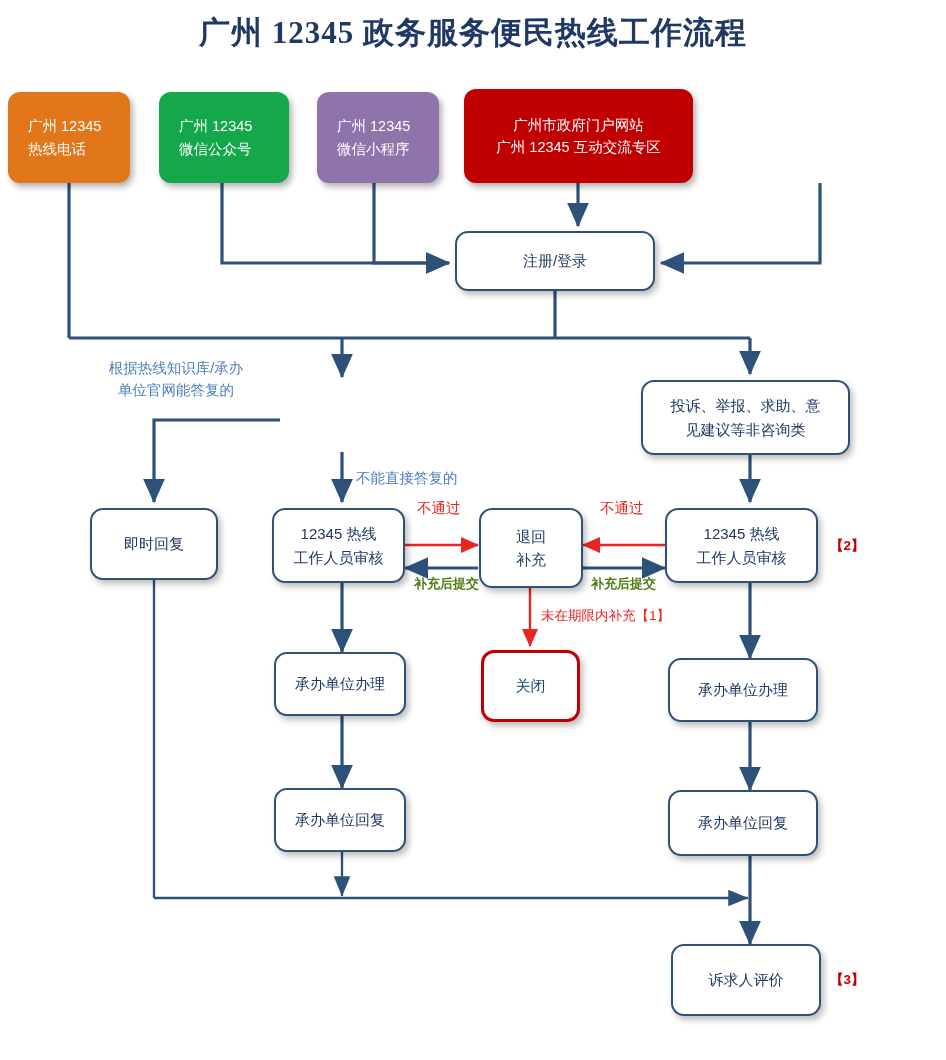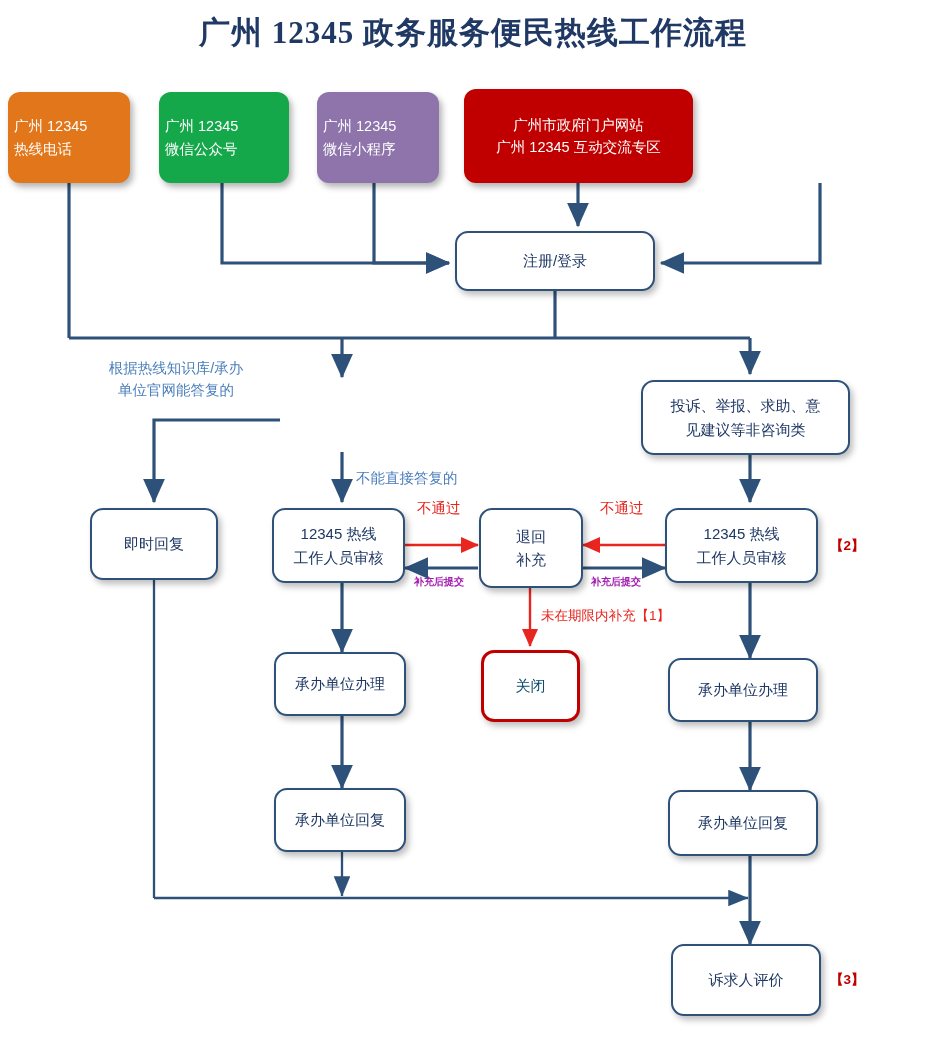"广州 12345" .src-box.left-al { padding-left: 6px -> 20px }
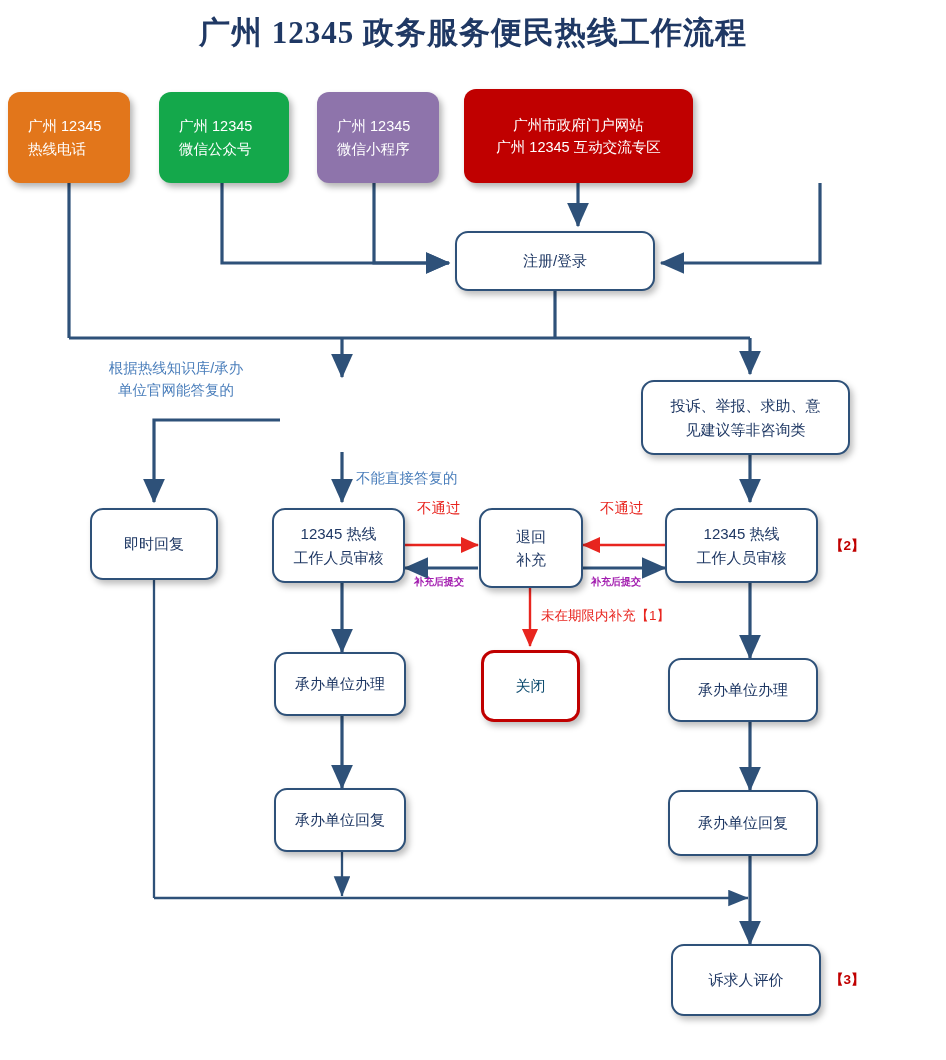"补充后提交" .lab.blue-bold { color: #a21caf -> #4d7c0f; font-size: 10px -> 13px }
